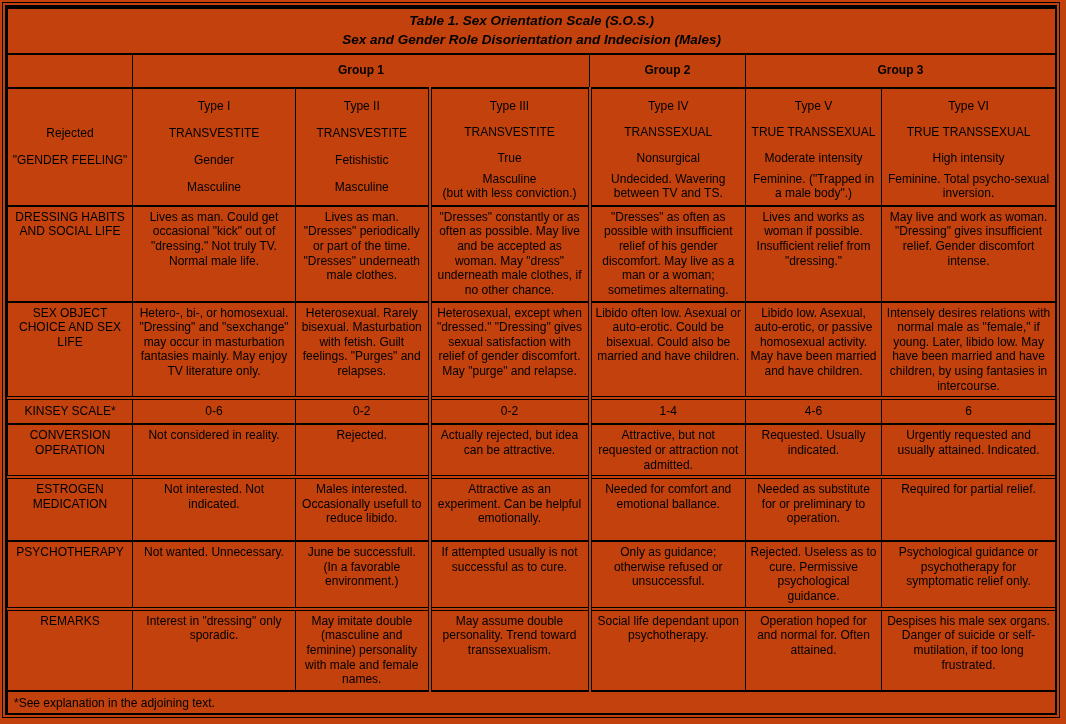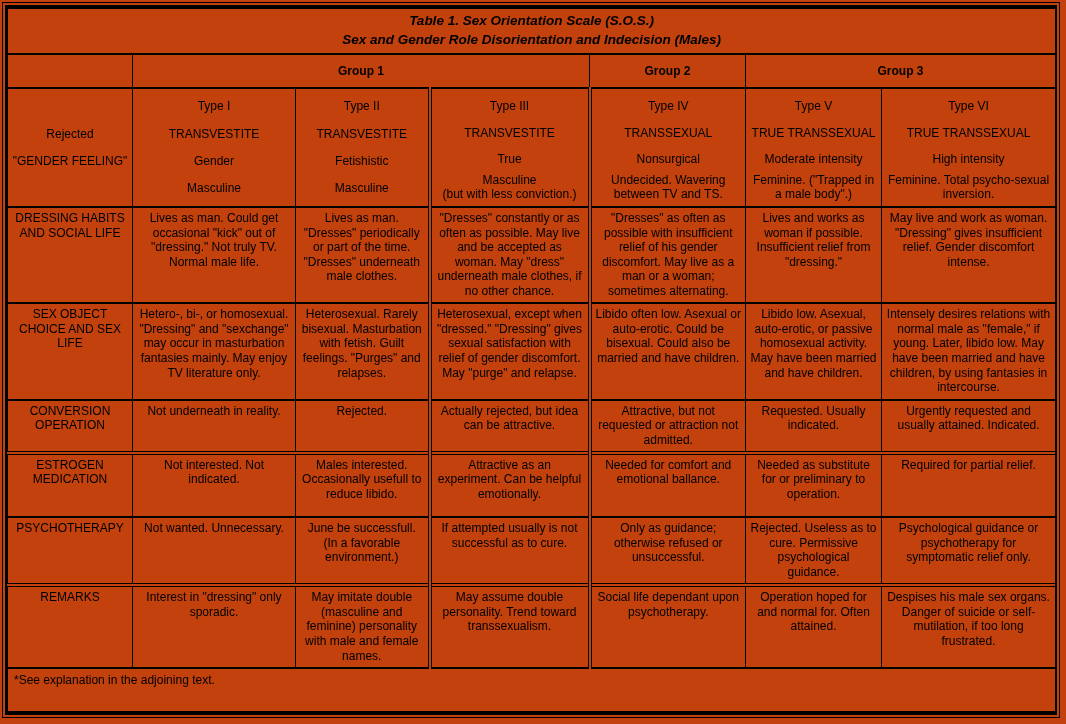"KINSEY SCALE*" tr.kinsey { html: none -> <tr> <td>KINSEY SCALE*</td> <td>0-6</td> <td>0-2</td> <td>0-2</td> <td>1-4</td> <td>4-6</td> <td>6</td> </tr> }
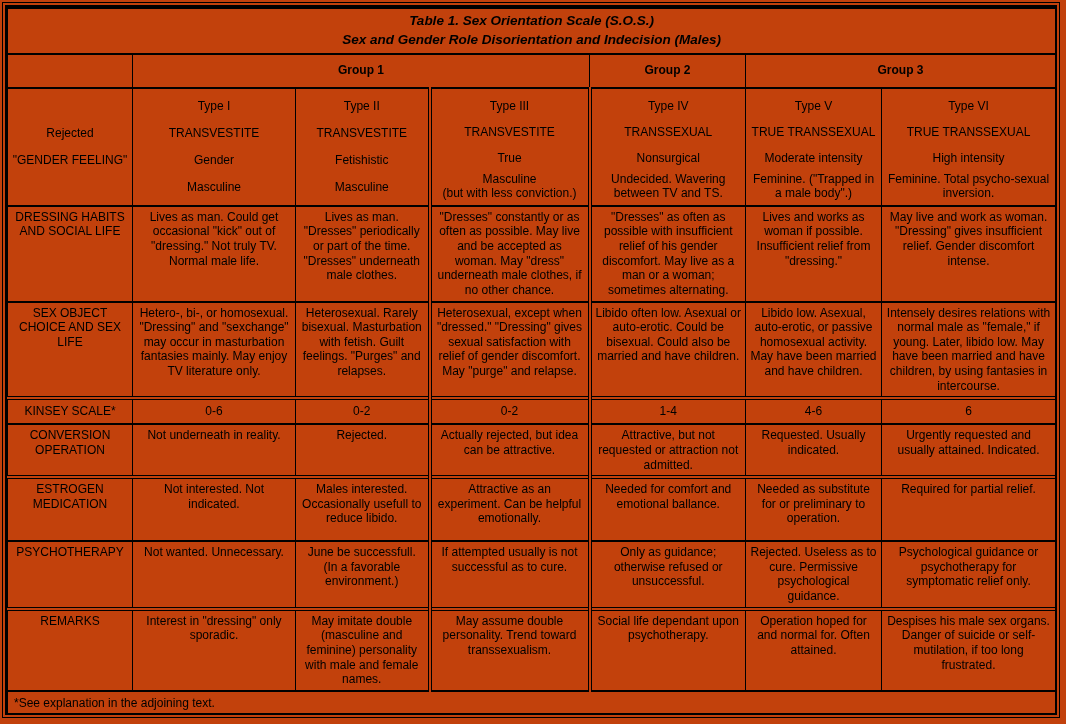"Not underneath in reality." td { text: underneath -> considered }
